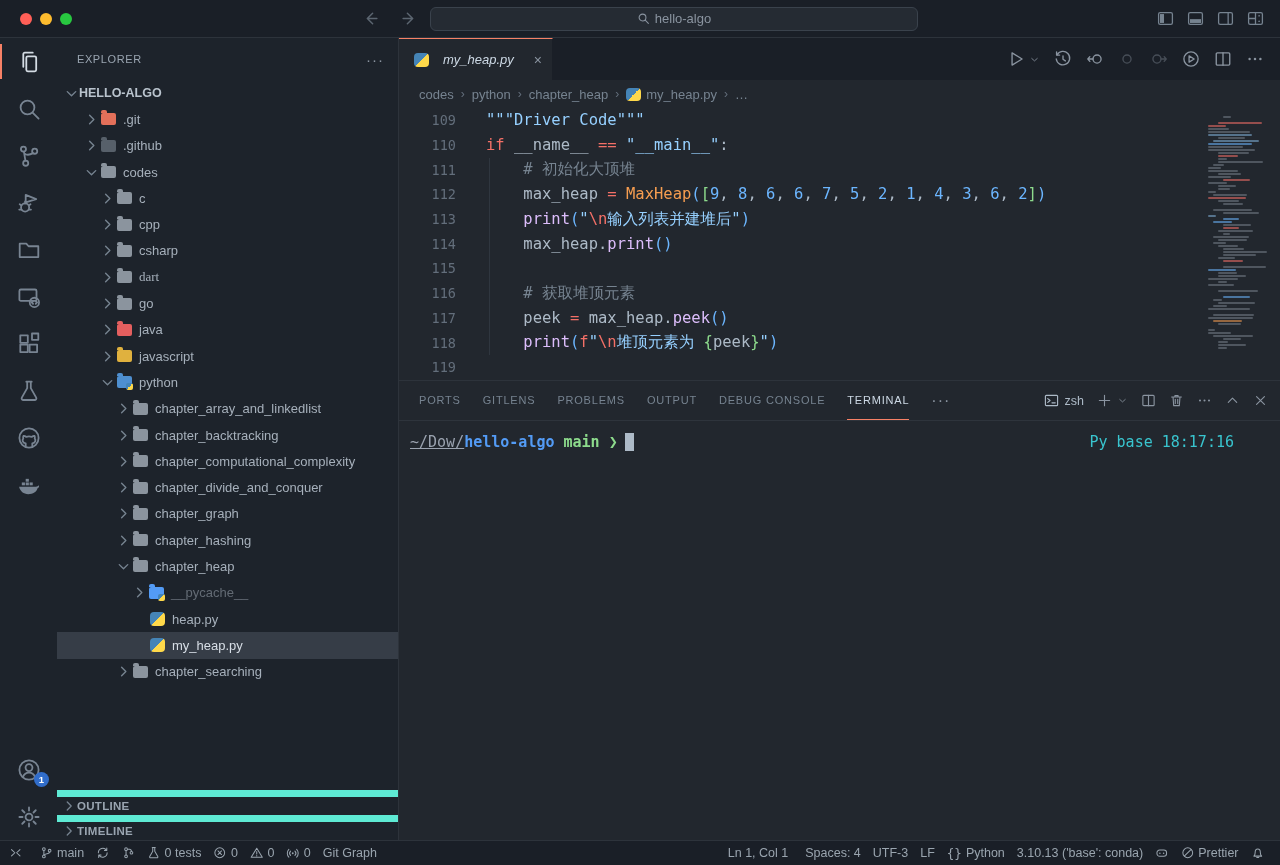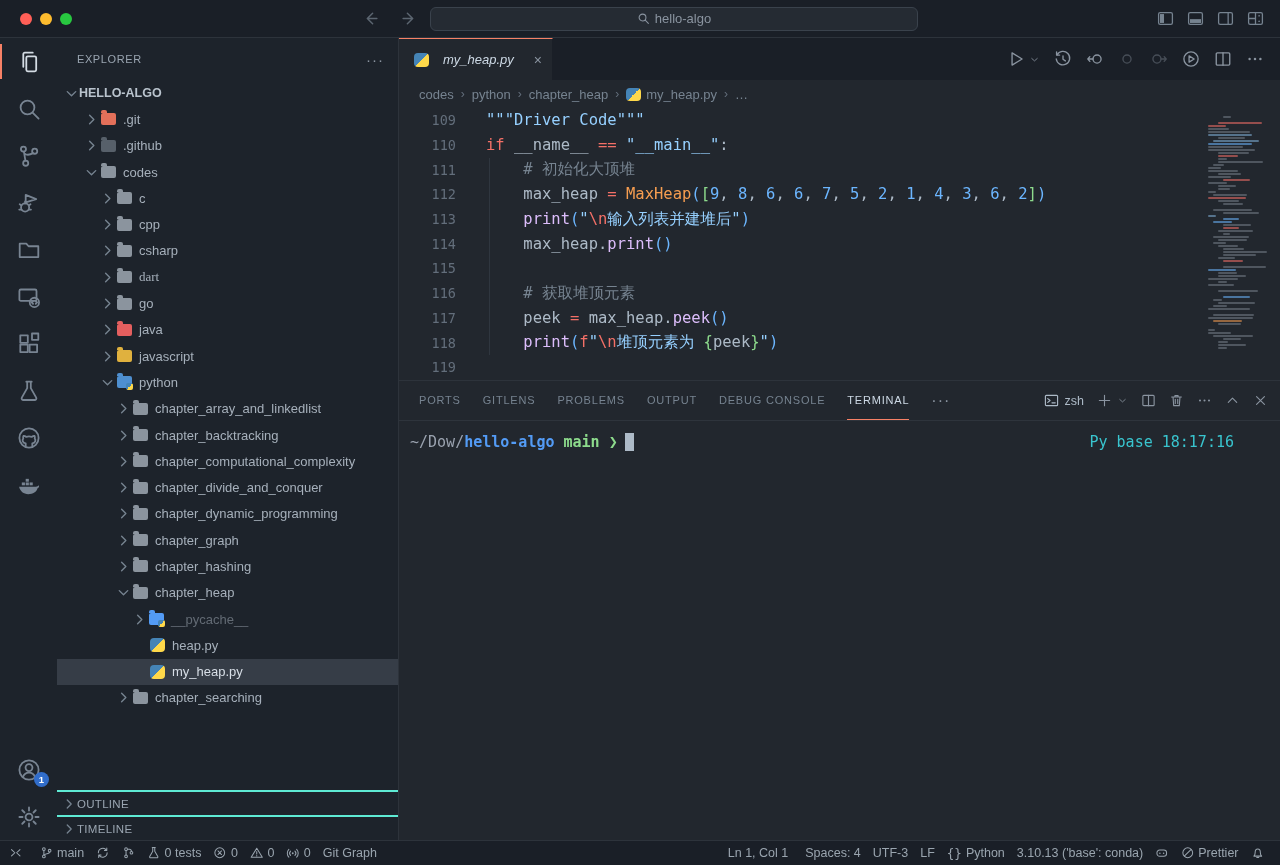"~/Dow/" span { text-decoration: none -> underline }
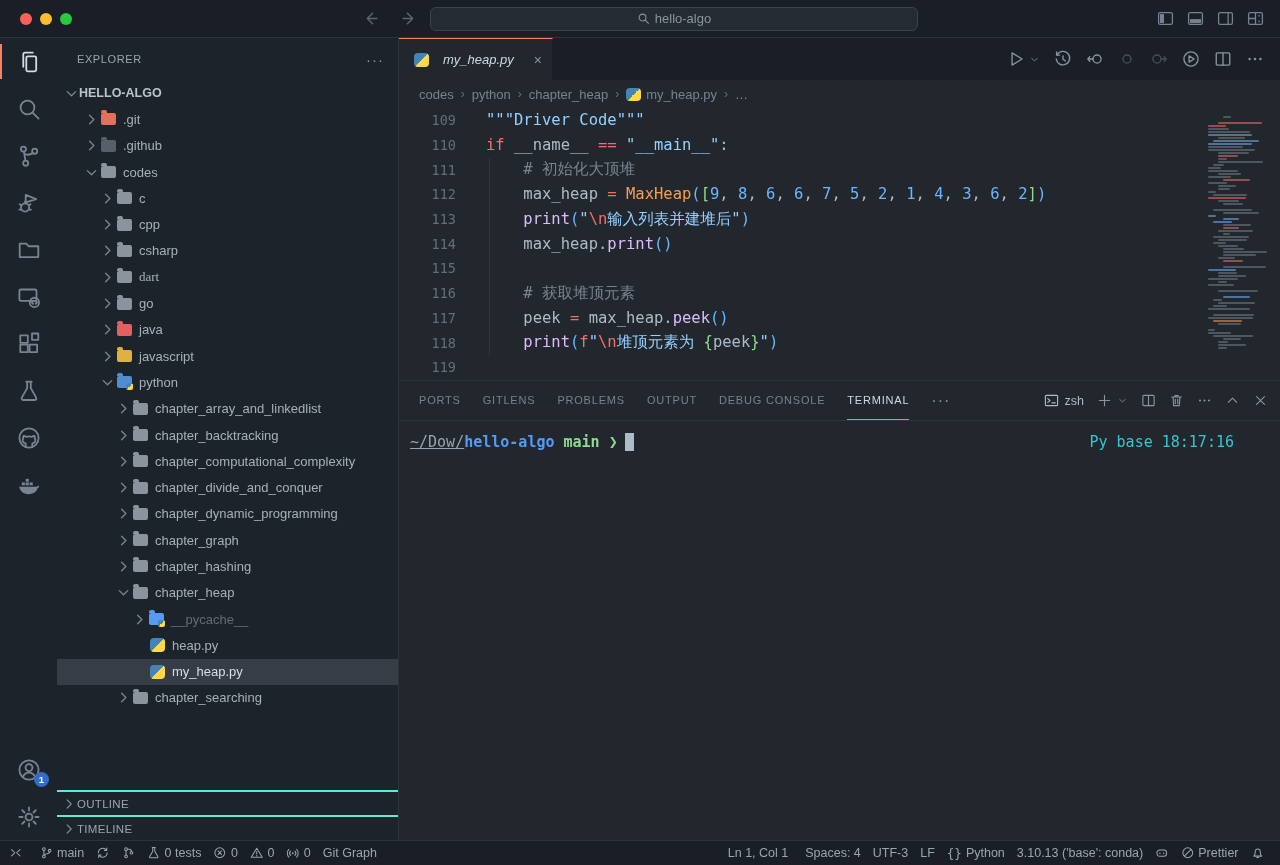"chapter_dynamic_programming" div.trow { html: <div> <span> <svg> <path></path> </svg> </span> <span></span> <span>chapter_dynamic_programming</span> </div> -> none }
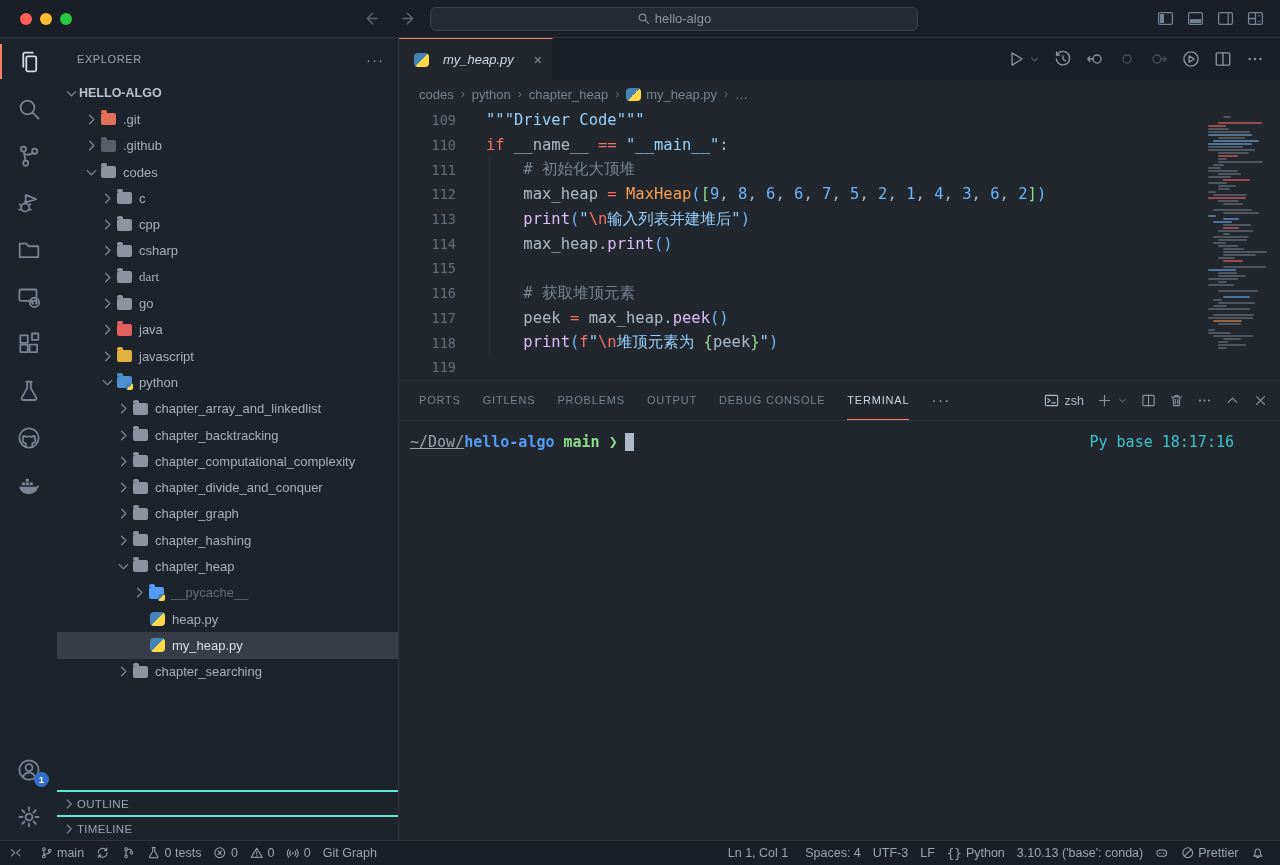"OUTLINE" .sb-section { border-top: 2px solid #5eead4 -> 7px solid #5eead4; font-weight: normal -> bold }
